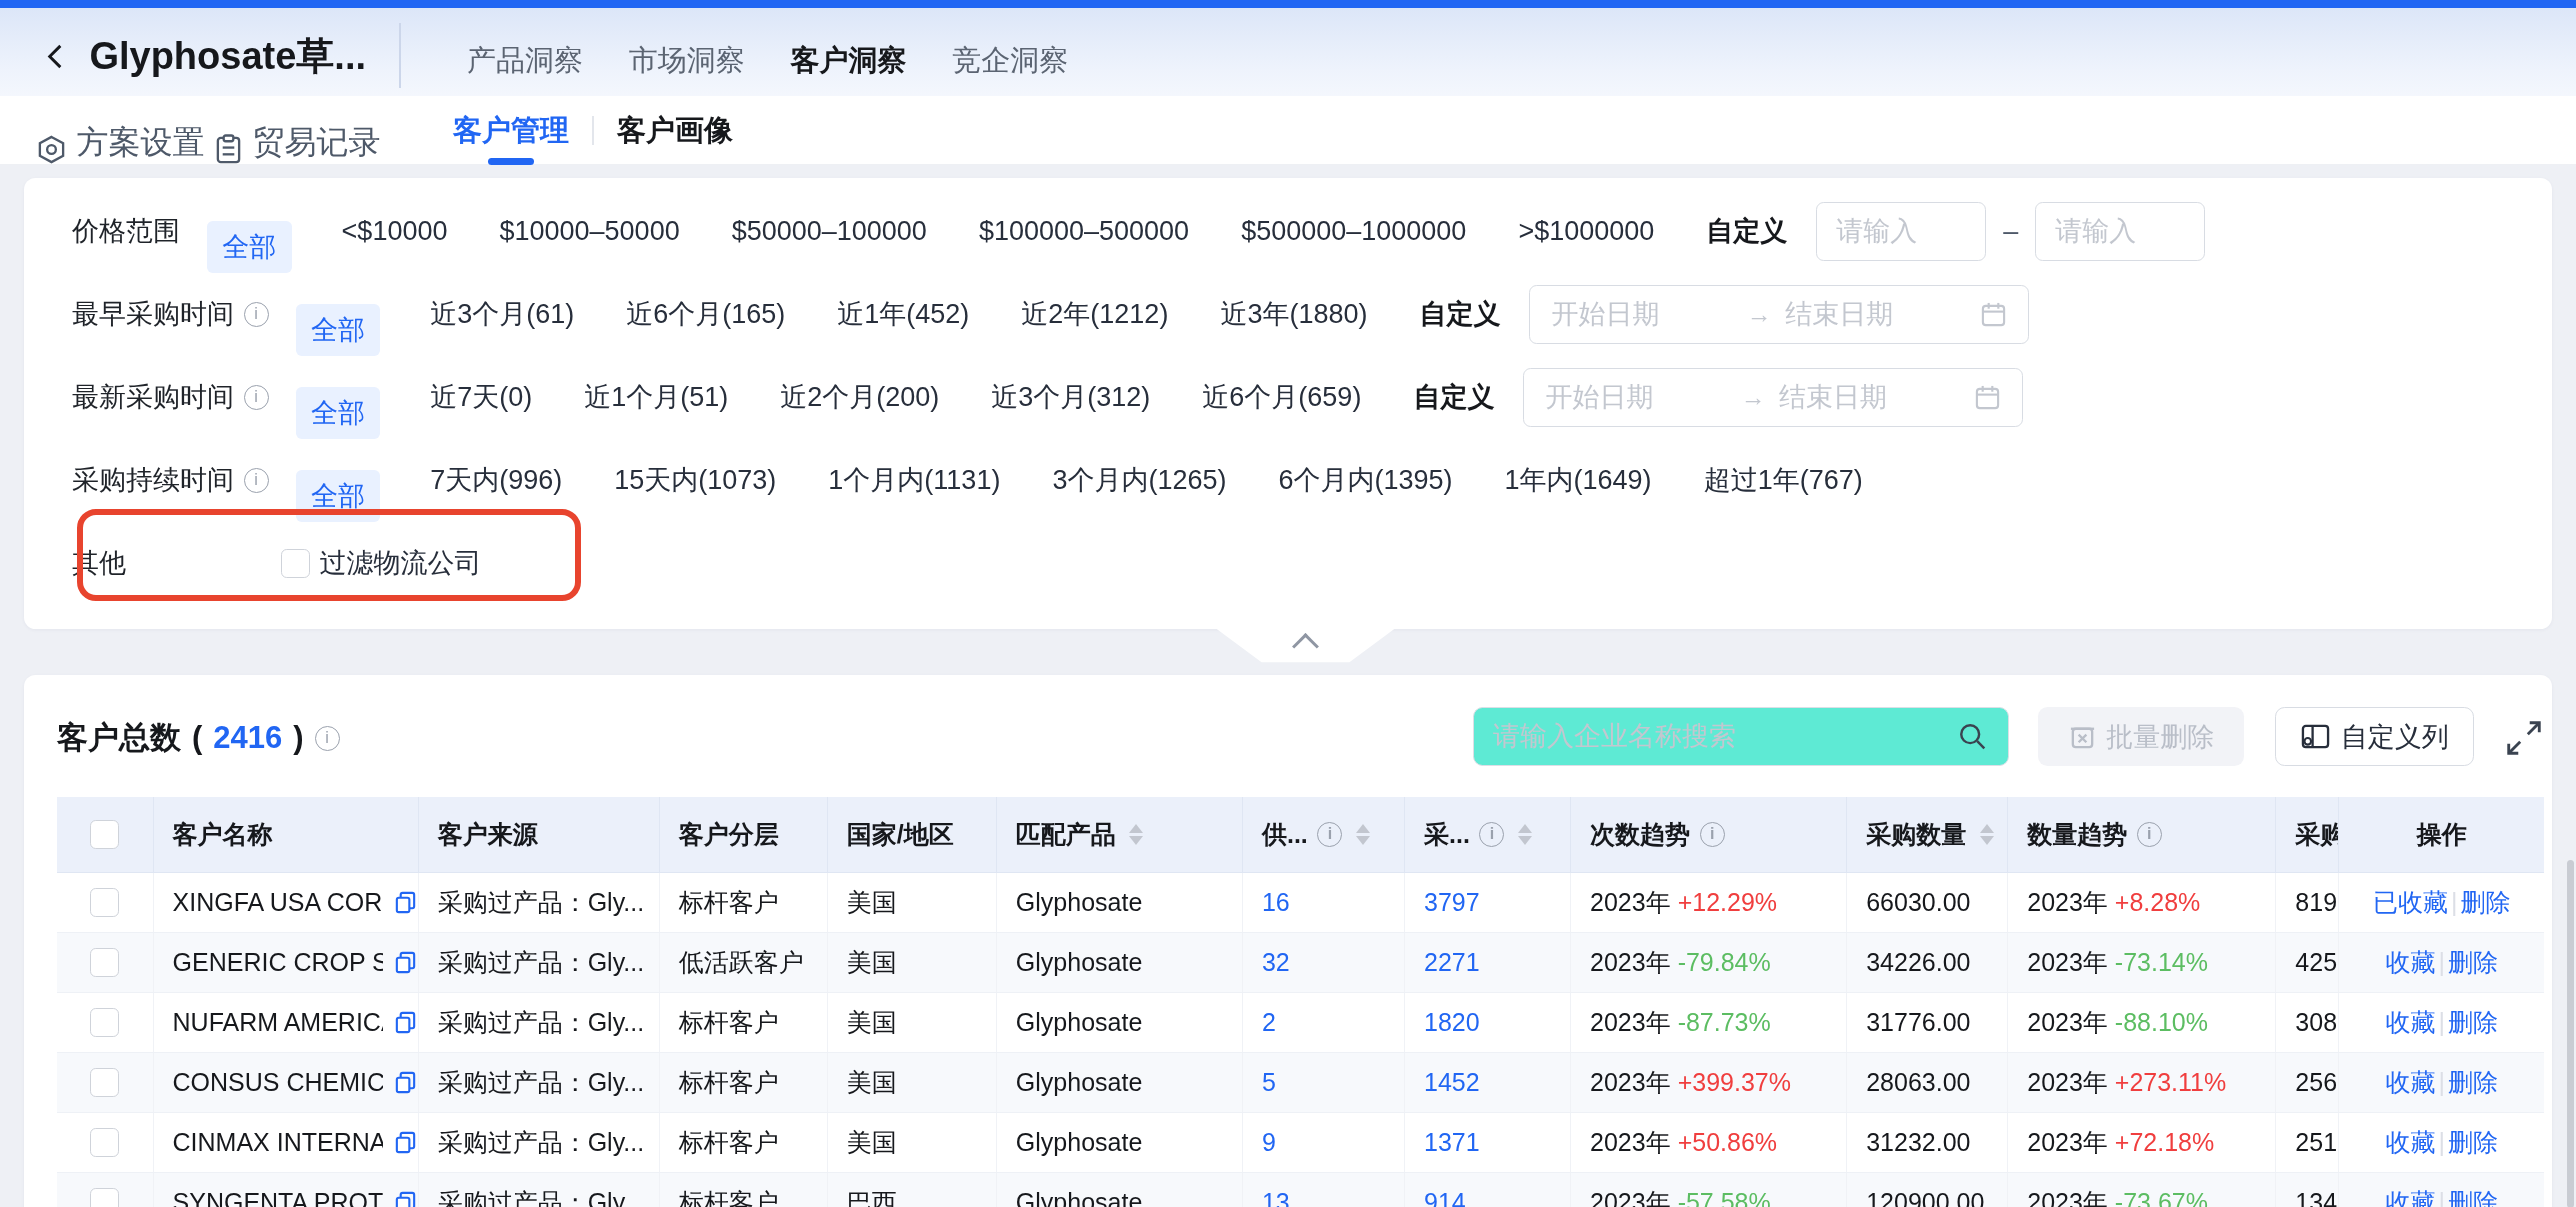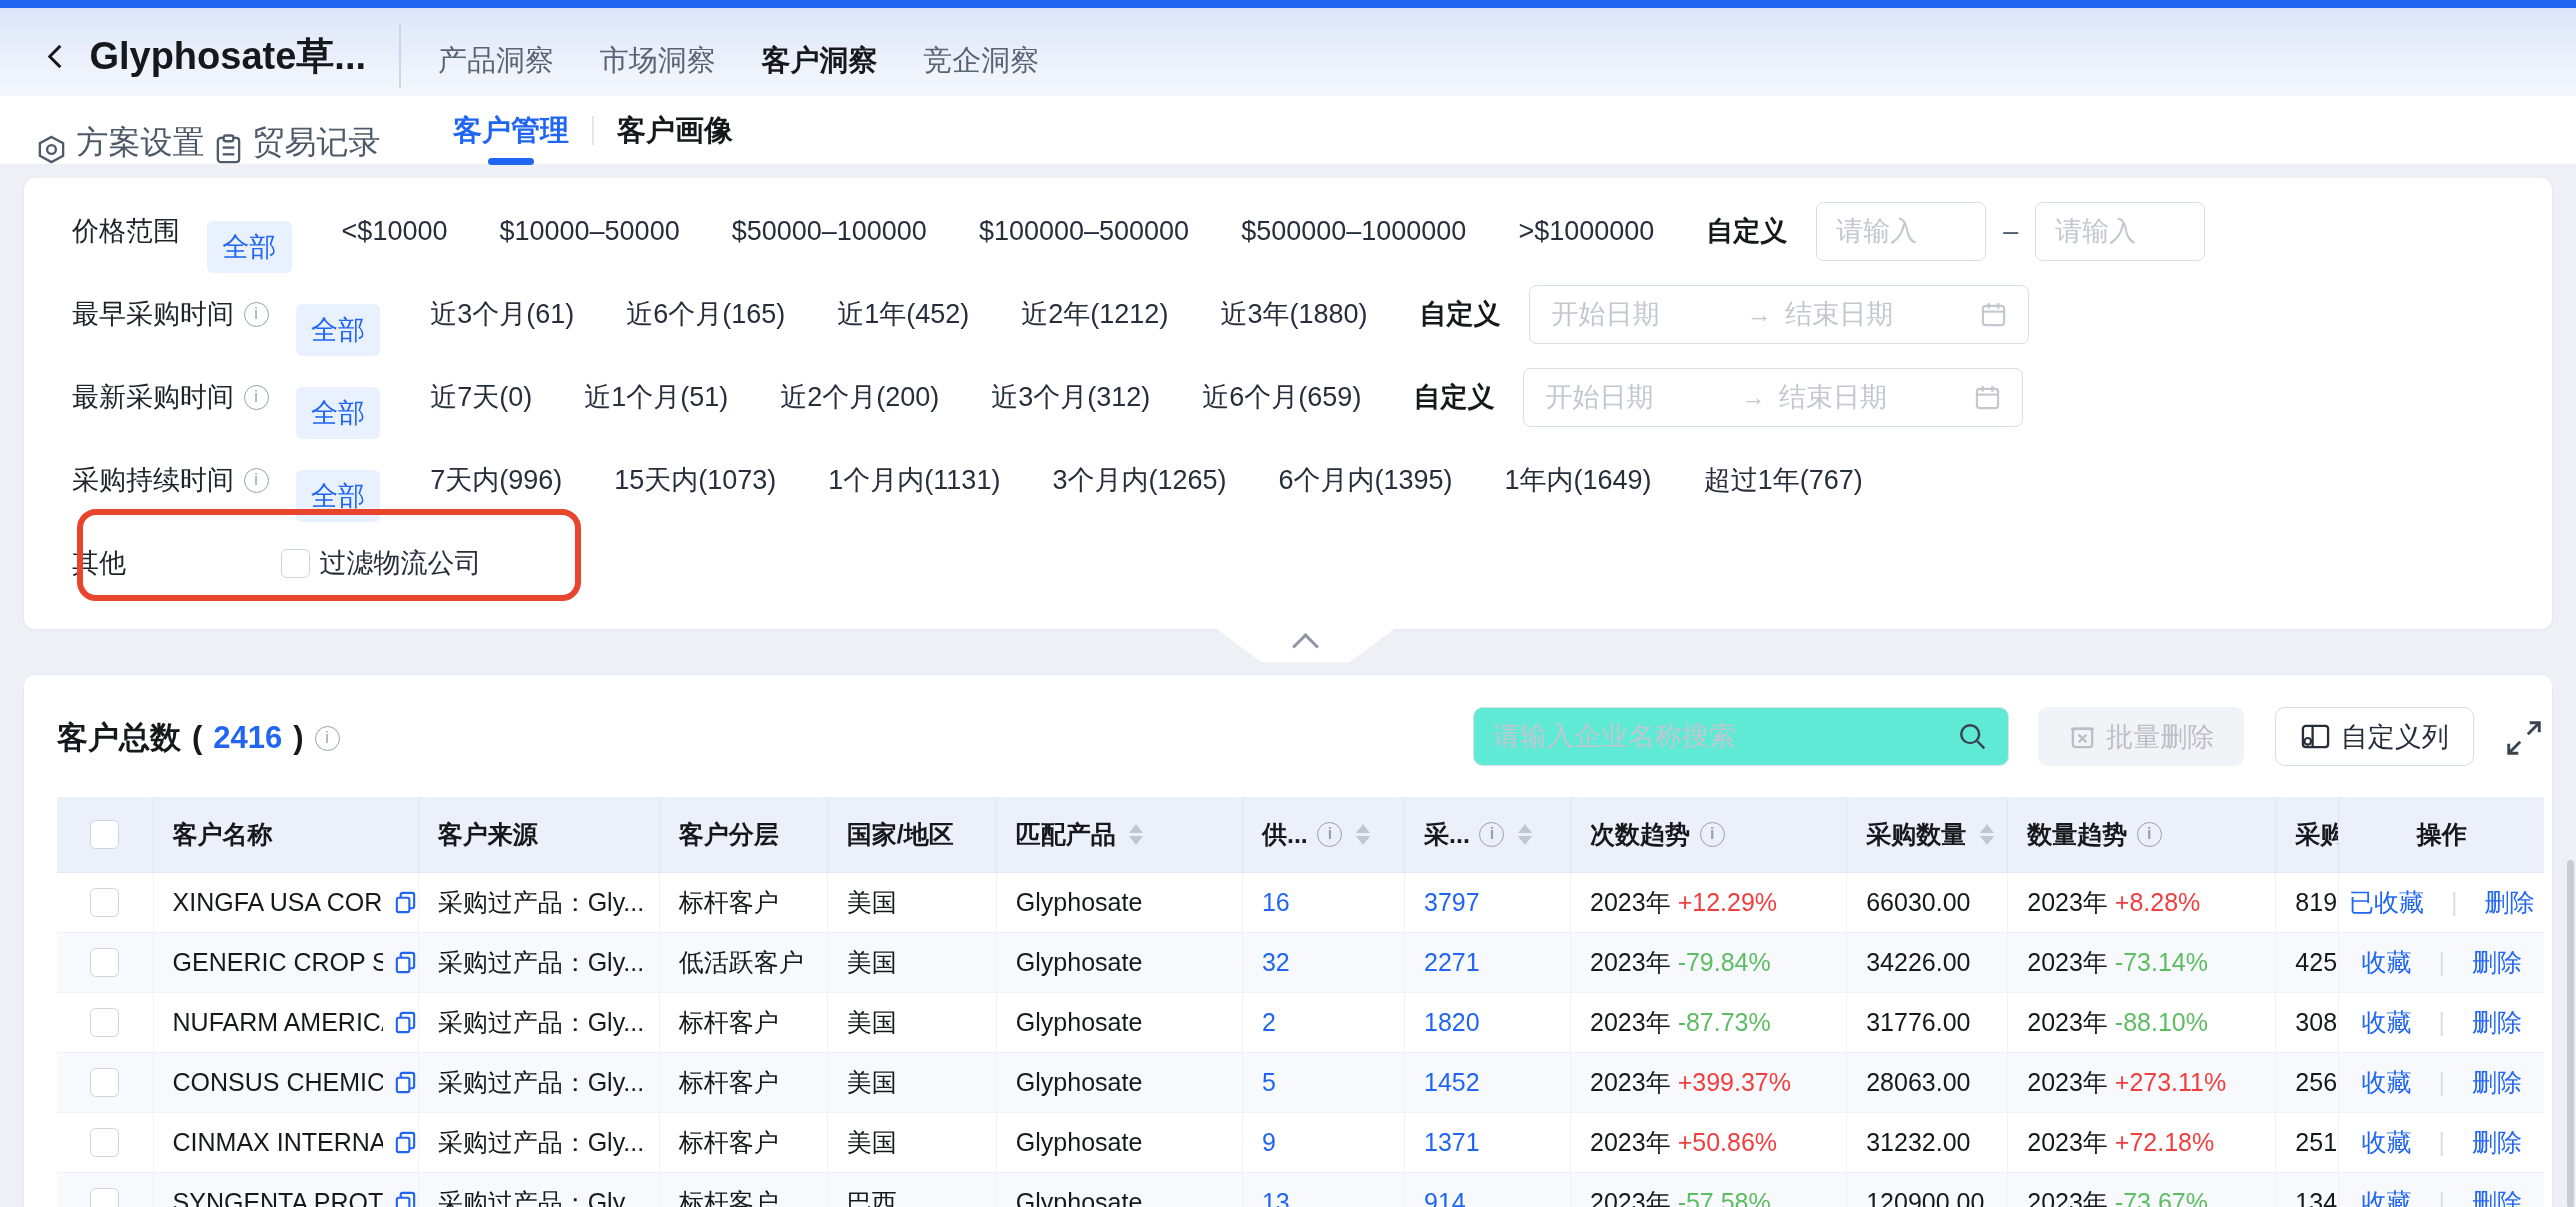"产品洞察" .tabs { left: 436px -> 465px }
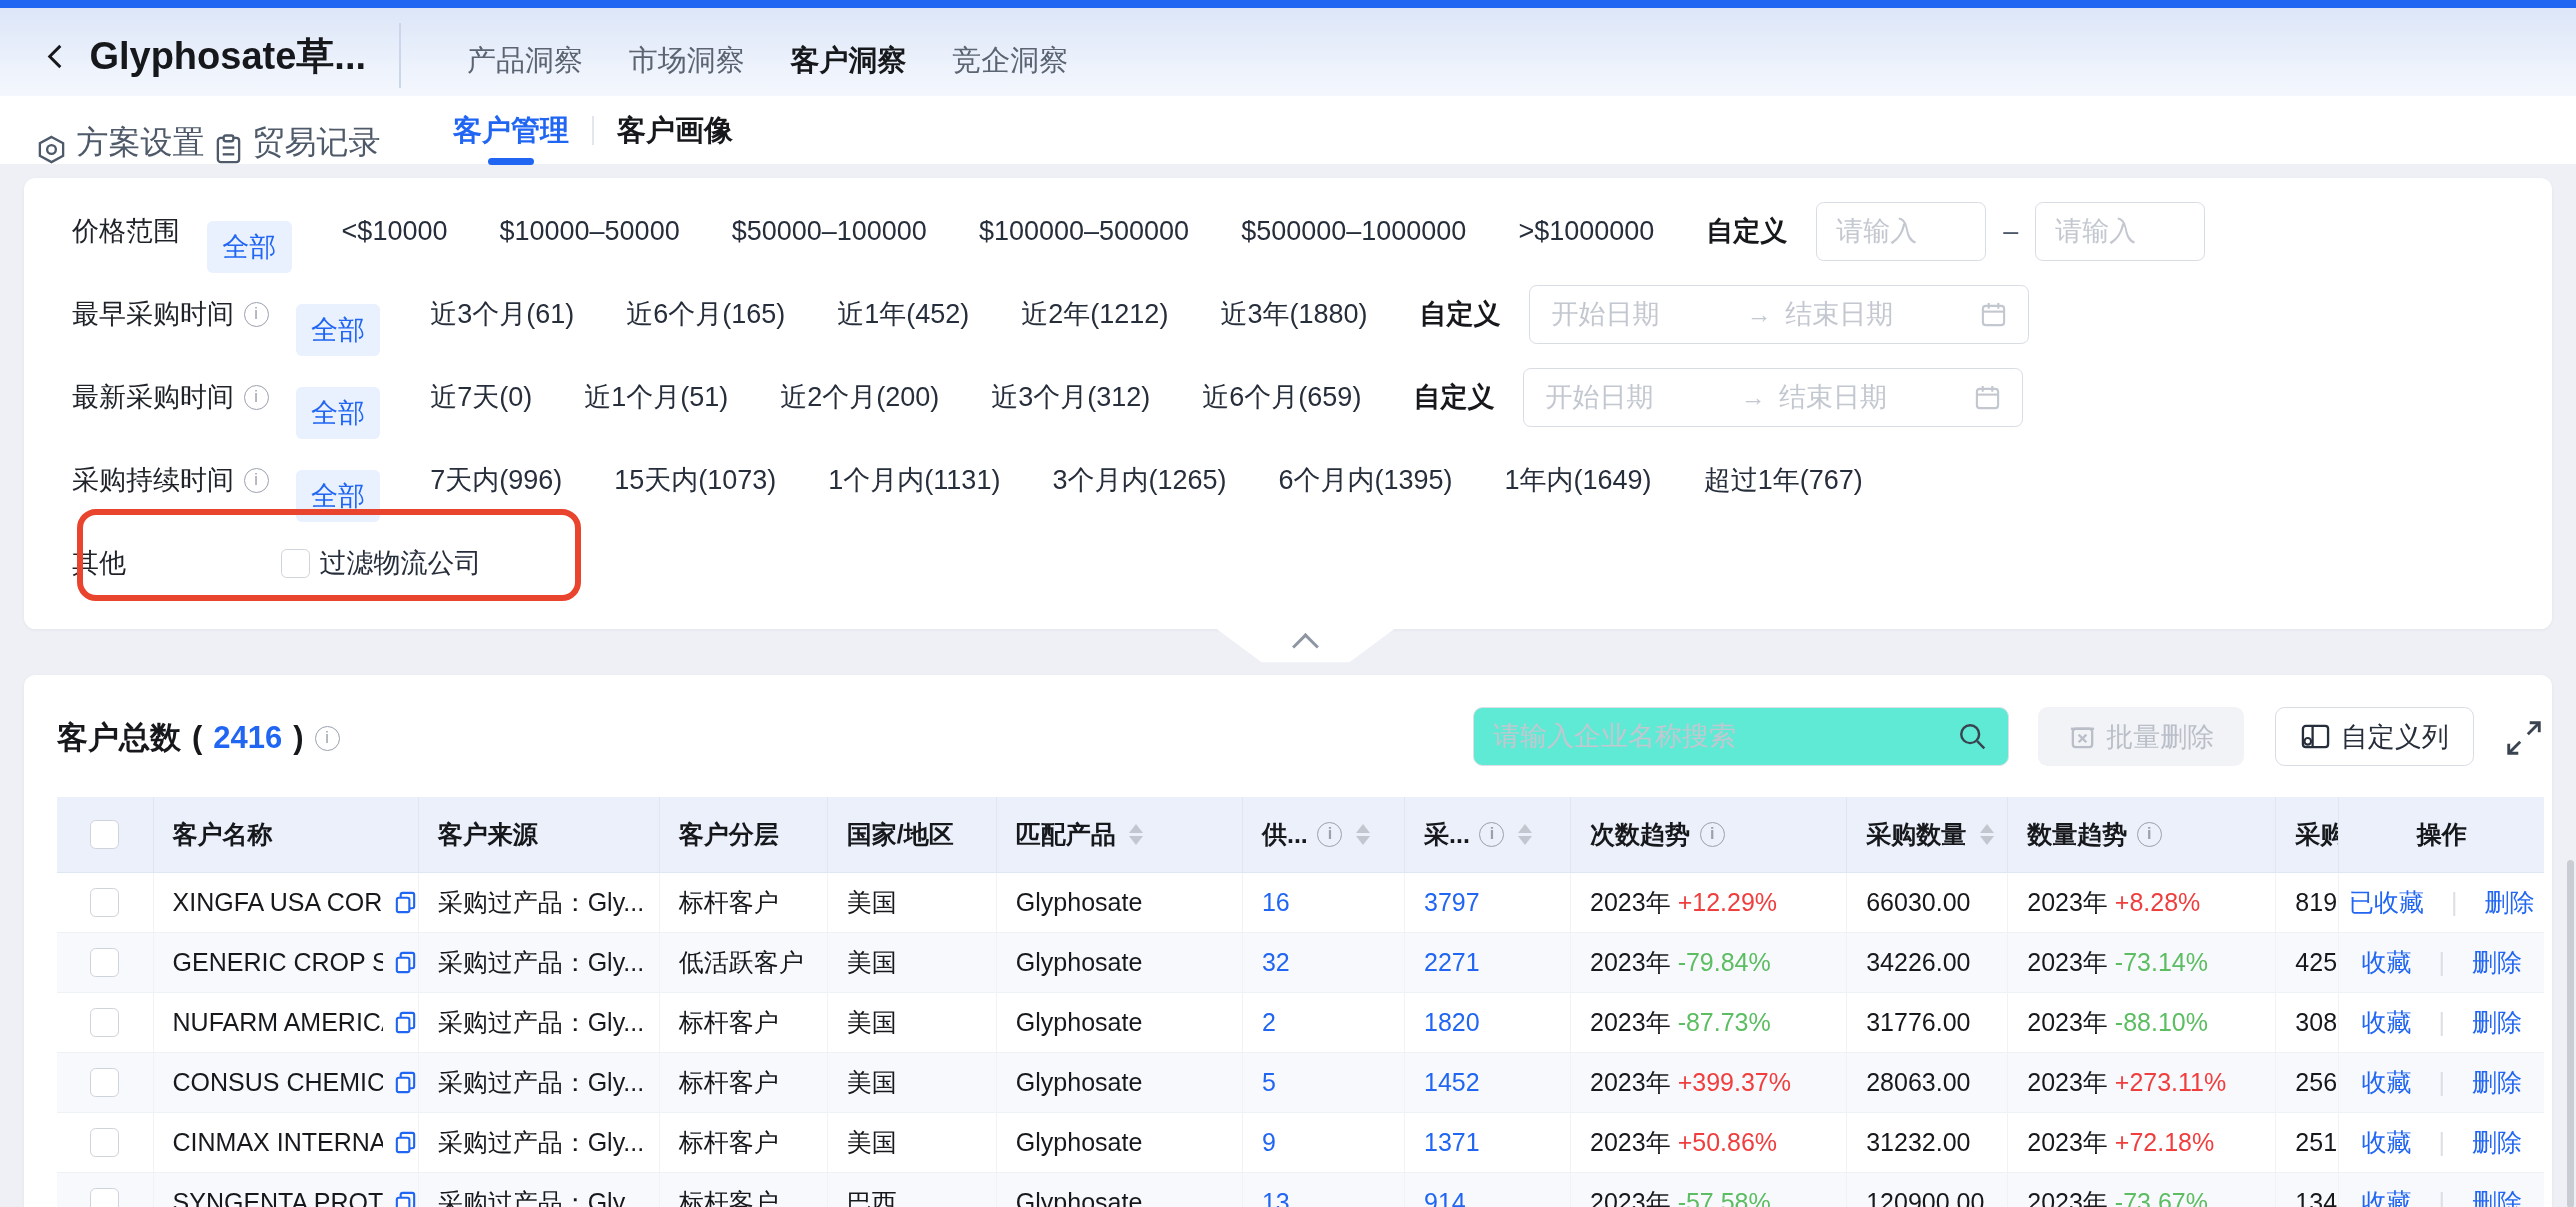"已收藏" .acts { gap: 27px -> 3px }
